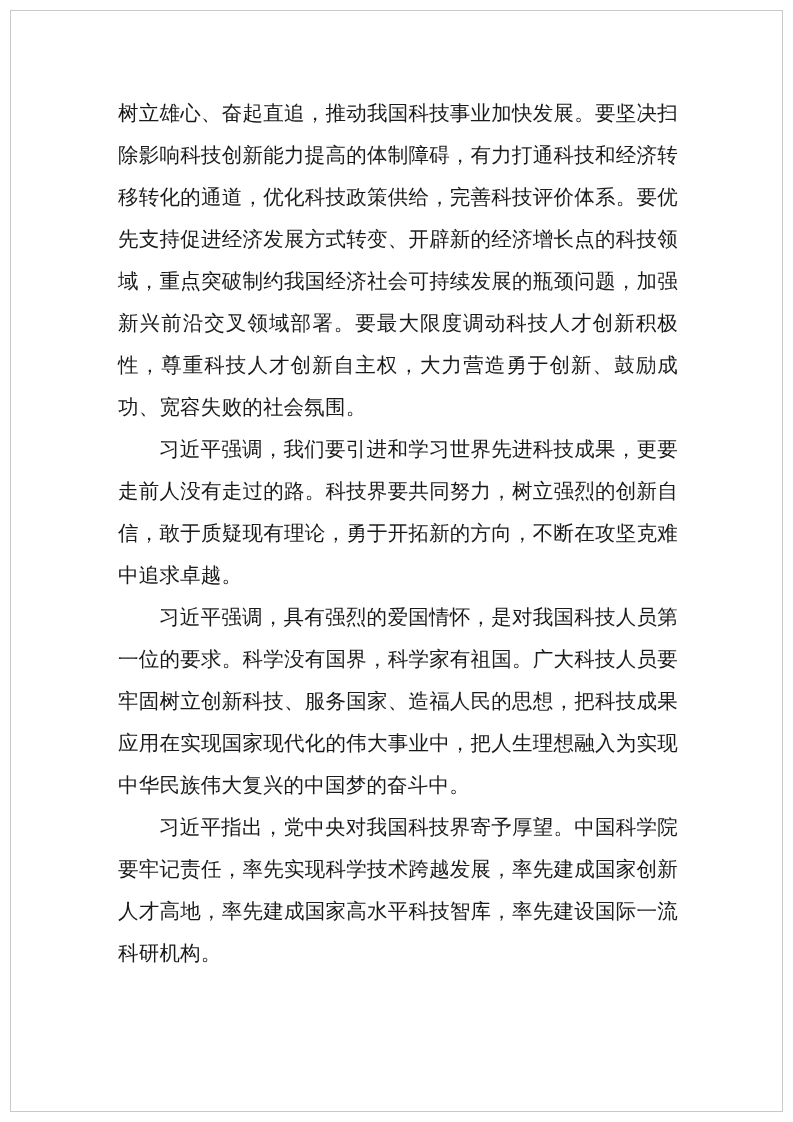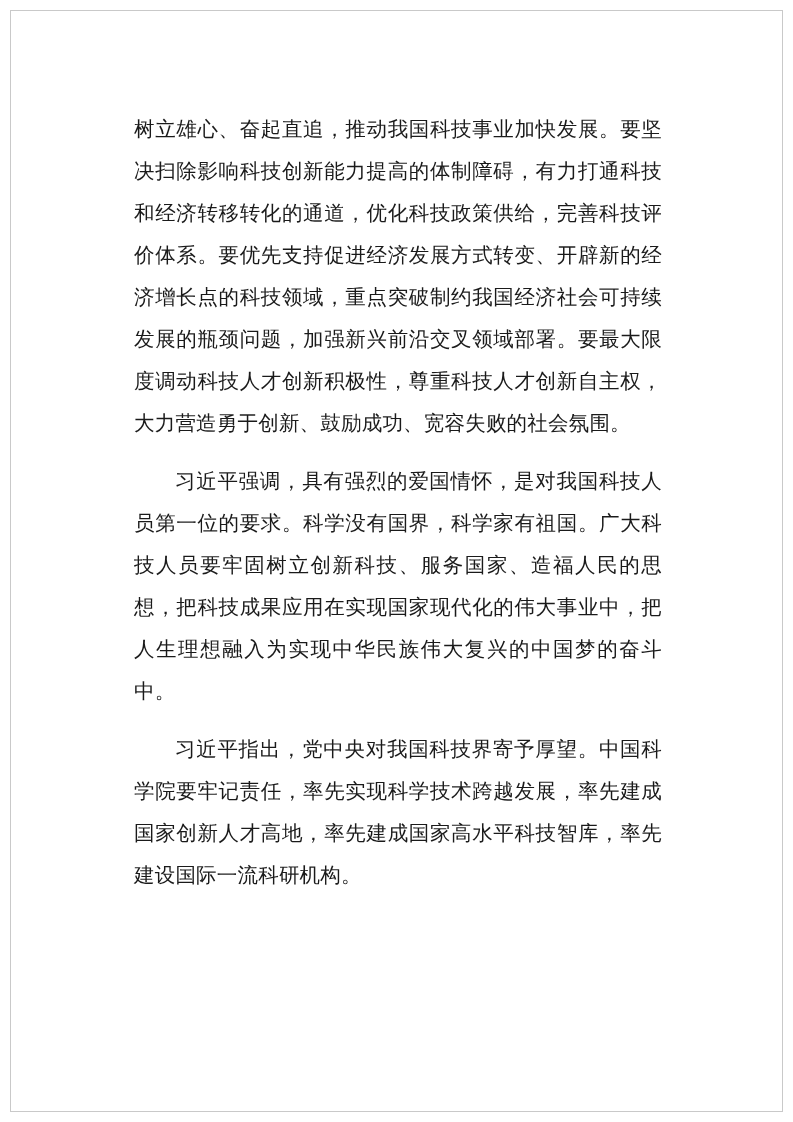"树立雄心、奋起直追，推动我国科技事业加快发展。要坚决扫除影响科技创新能力提高的体" .para { margin: 16px -> 0 }
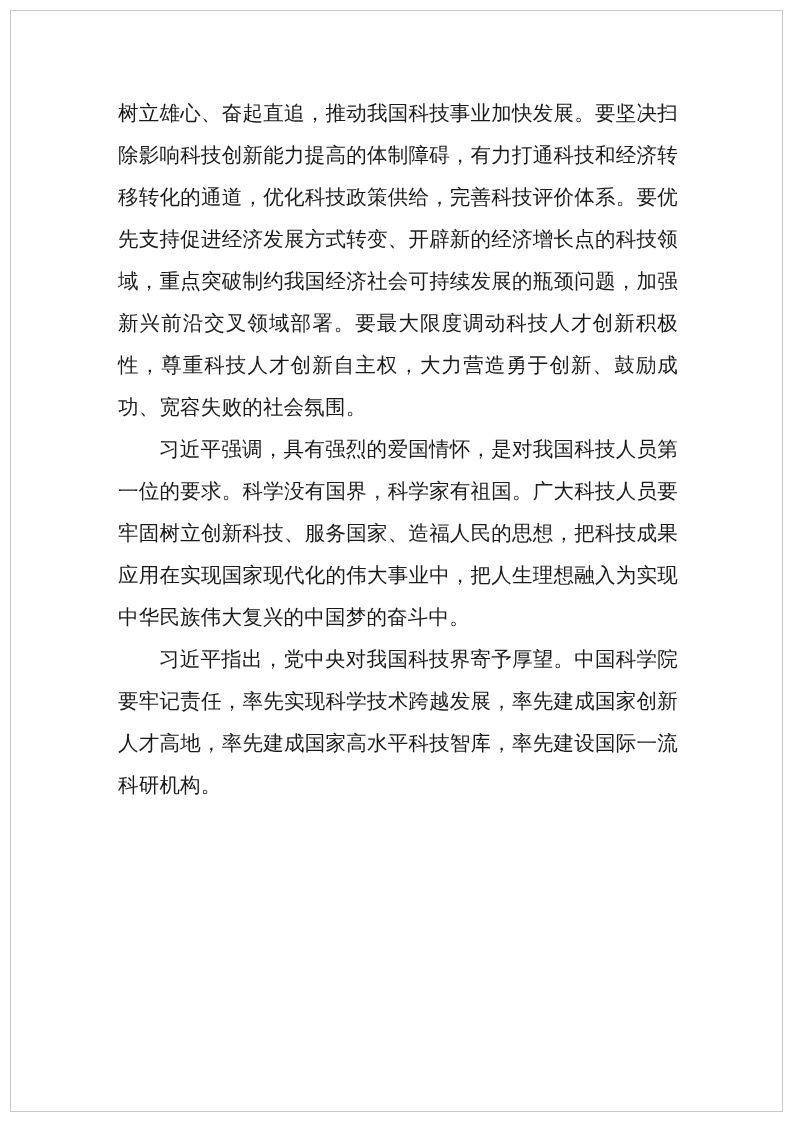"习近平强调，我们要引进和学习世界先进科技成果，更要走前人没有走过的路。科技界要共" p.para { html: none -> <p>习近平强调，我们要引进和学习世界先进科技成果，更要走前人没有走过的路。科技界要共同努力，树立强烈的创新自信，敢于质疑现有理论，勇于开拓新的方向，不断在攻坚克难中追求卓越。</p> }
